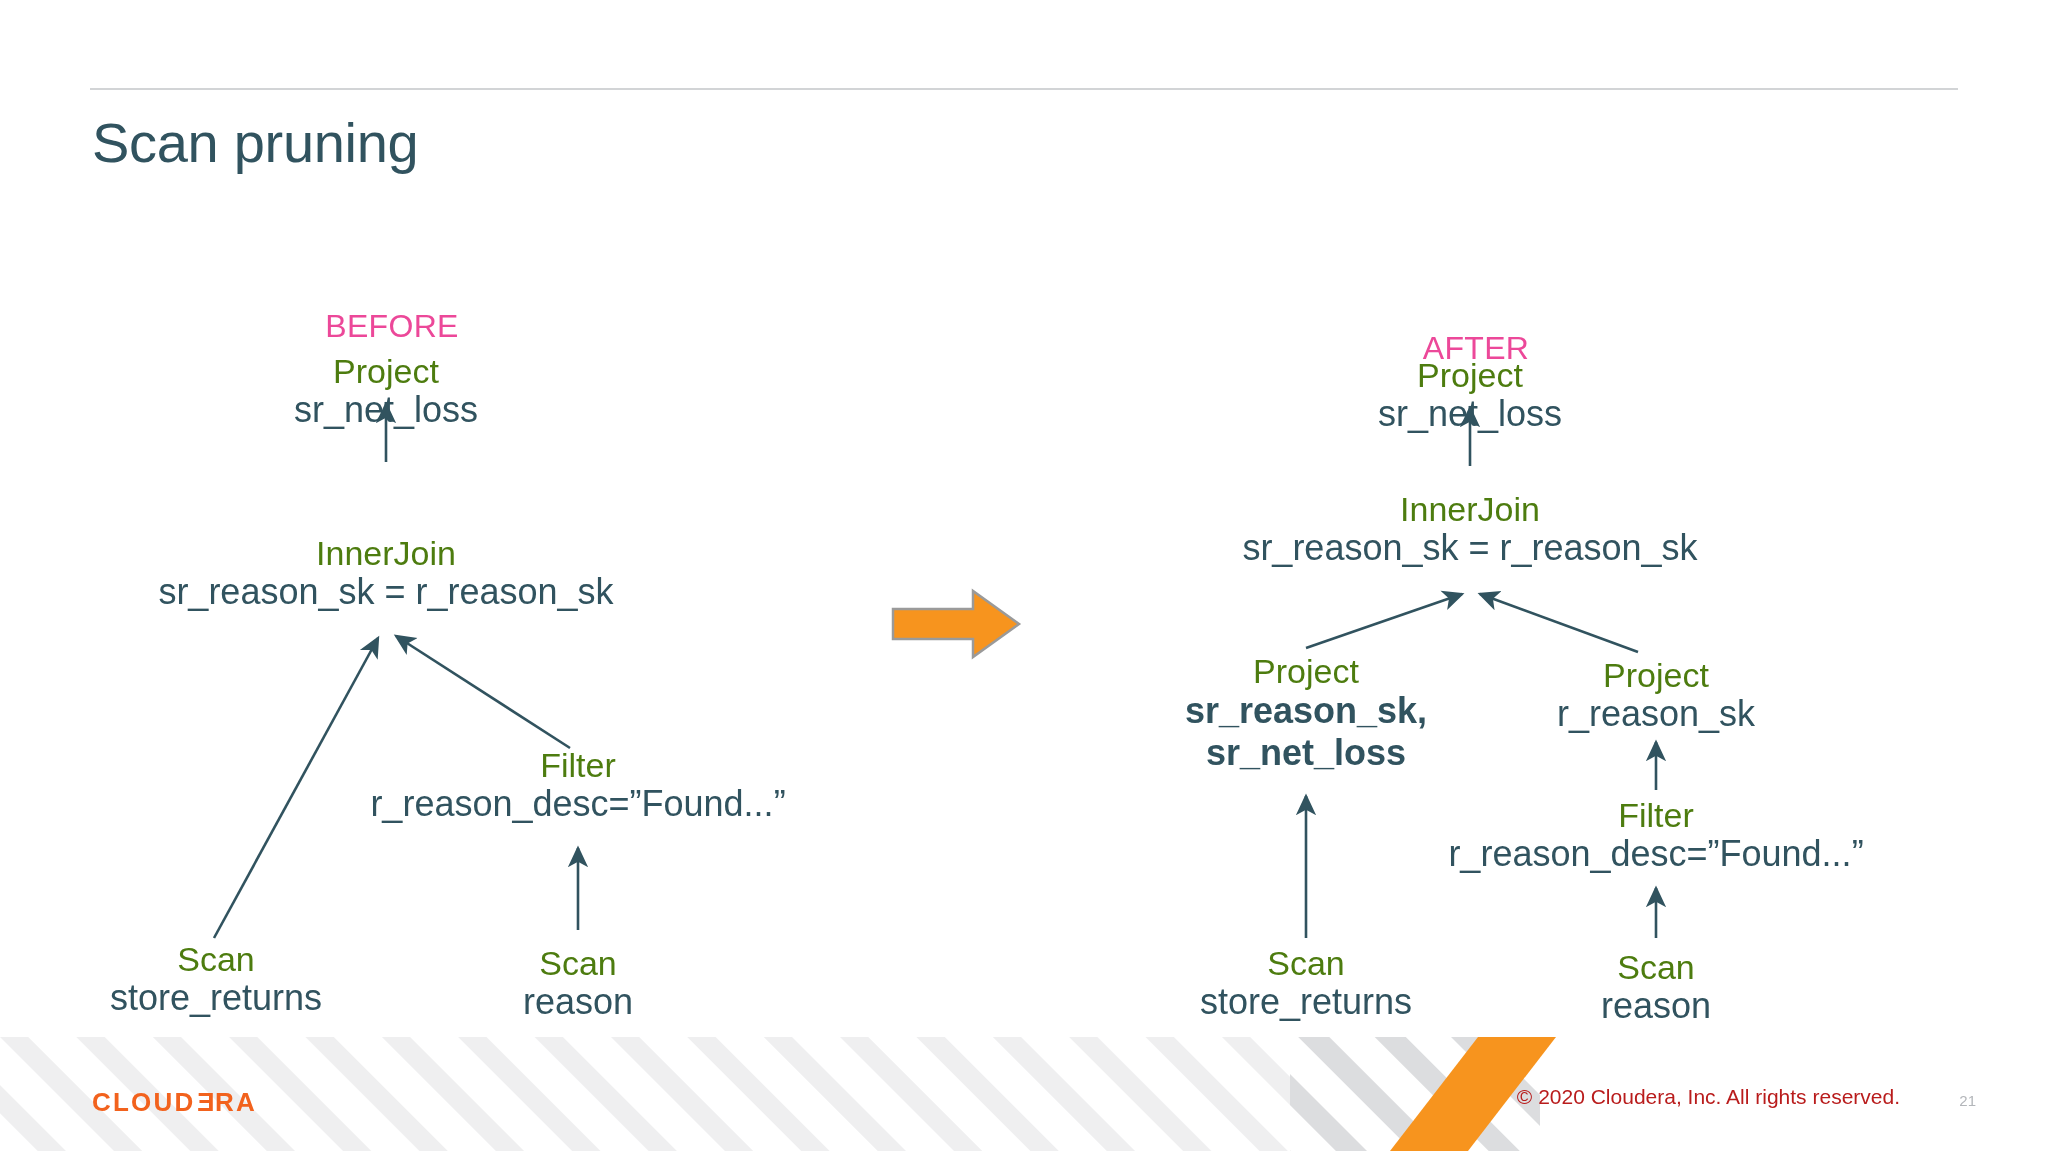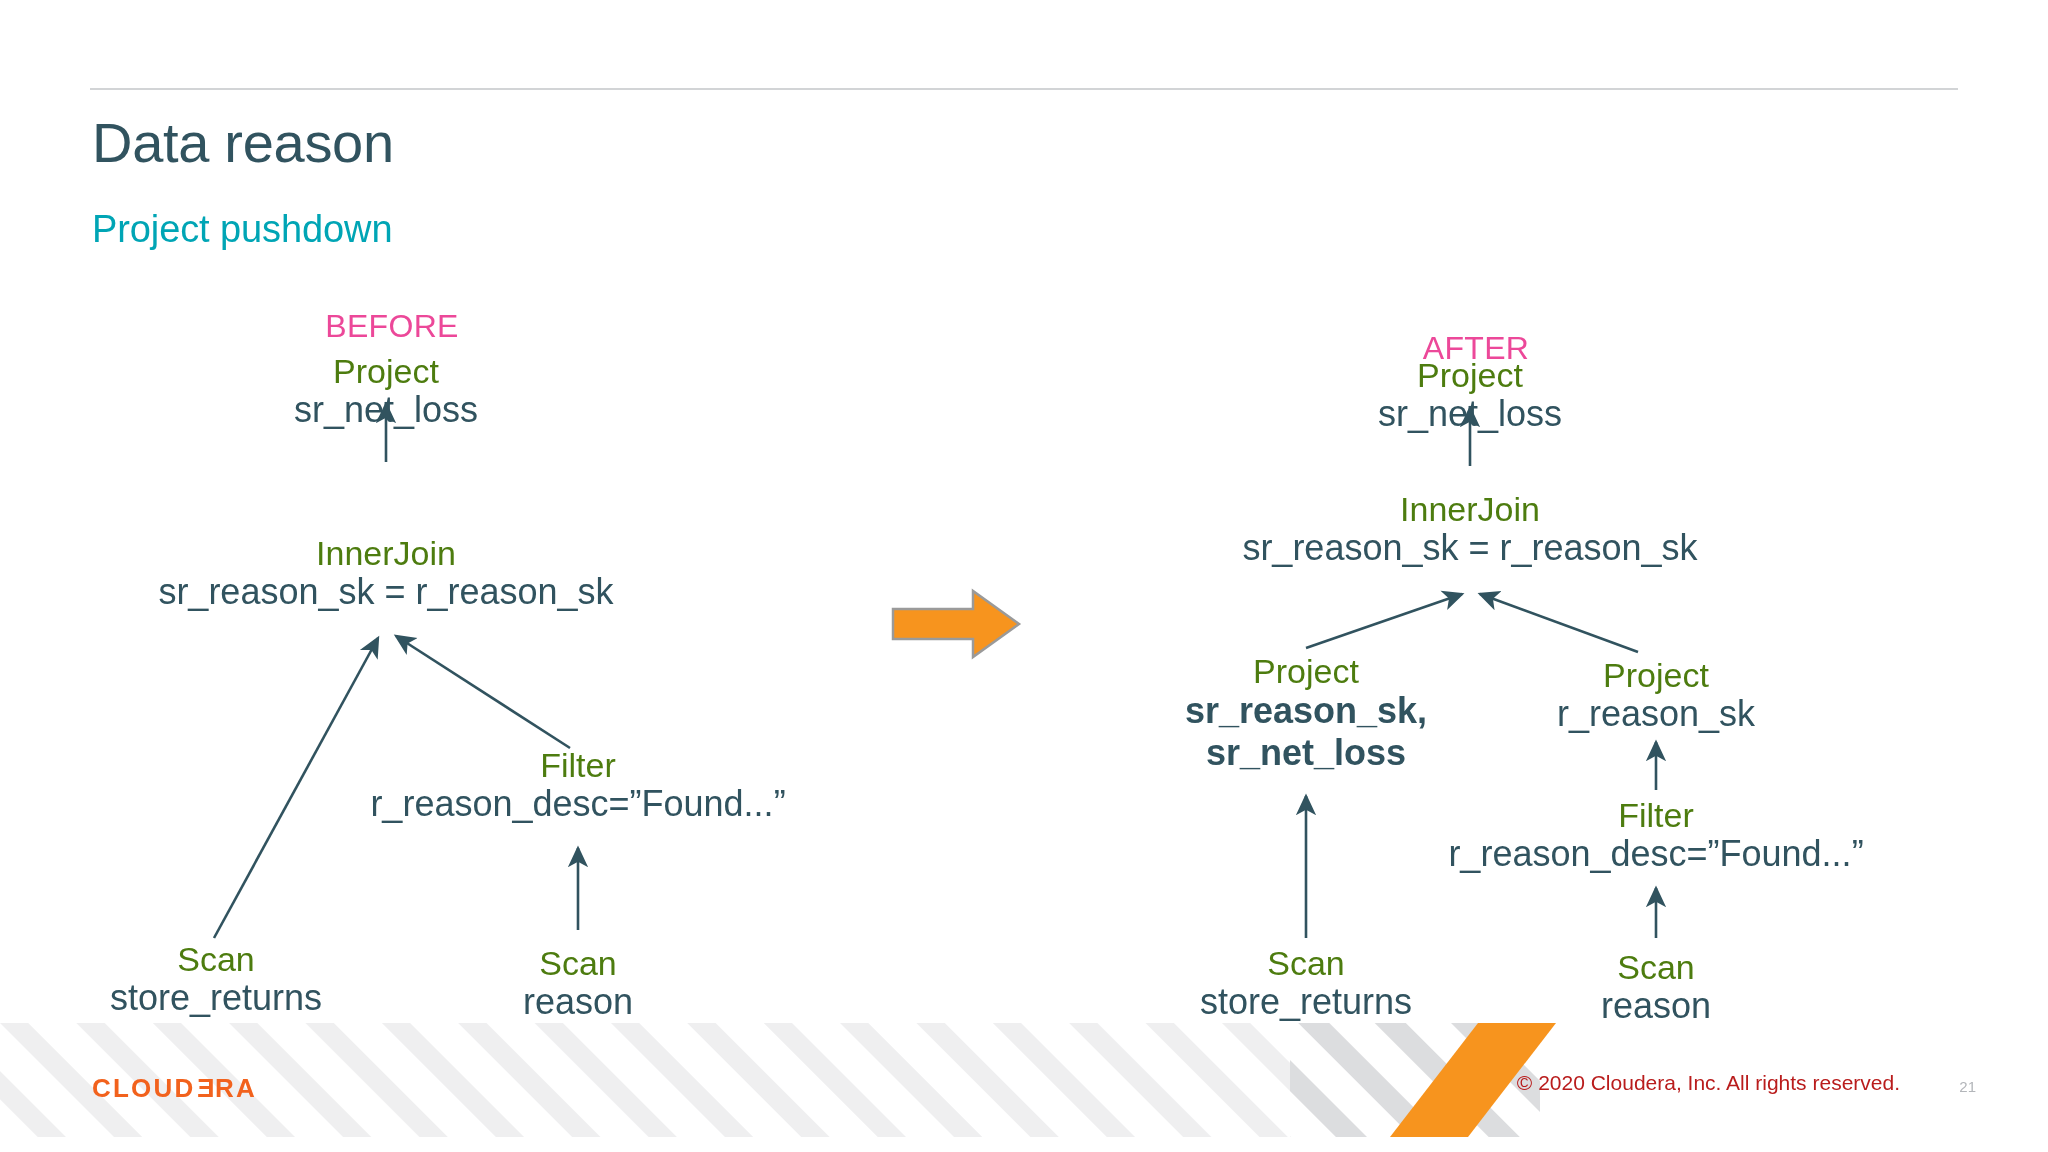"Data reason" h1.slide-title { text: Data reason -> Scan pruning }
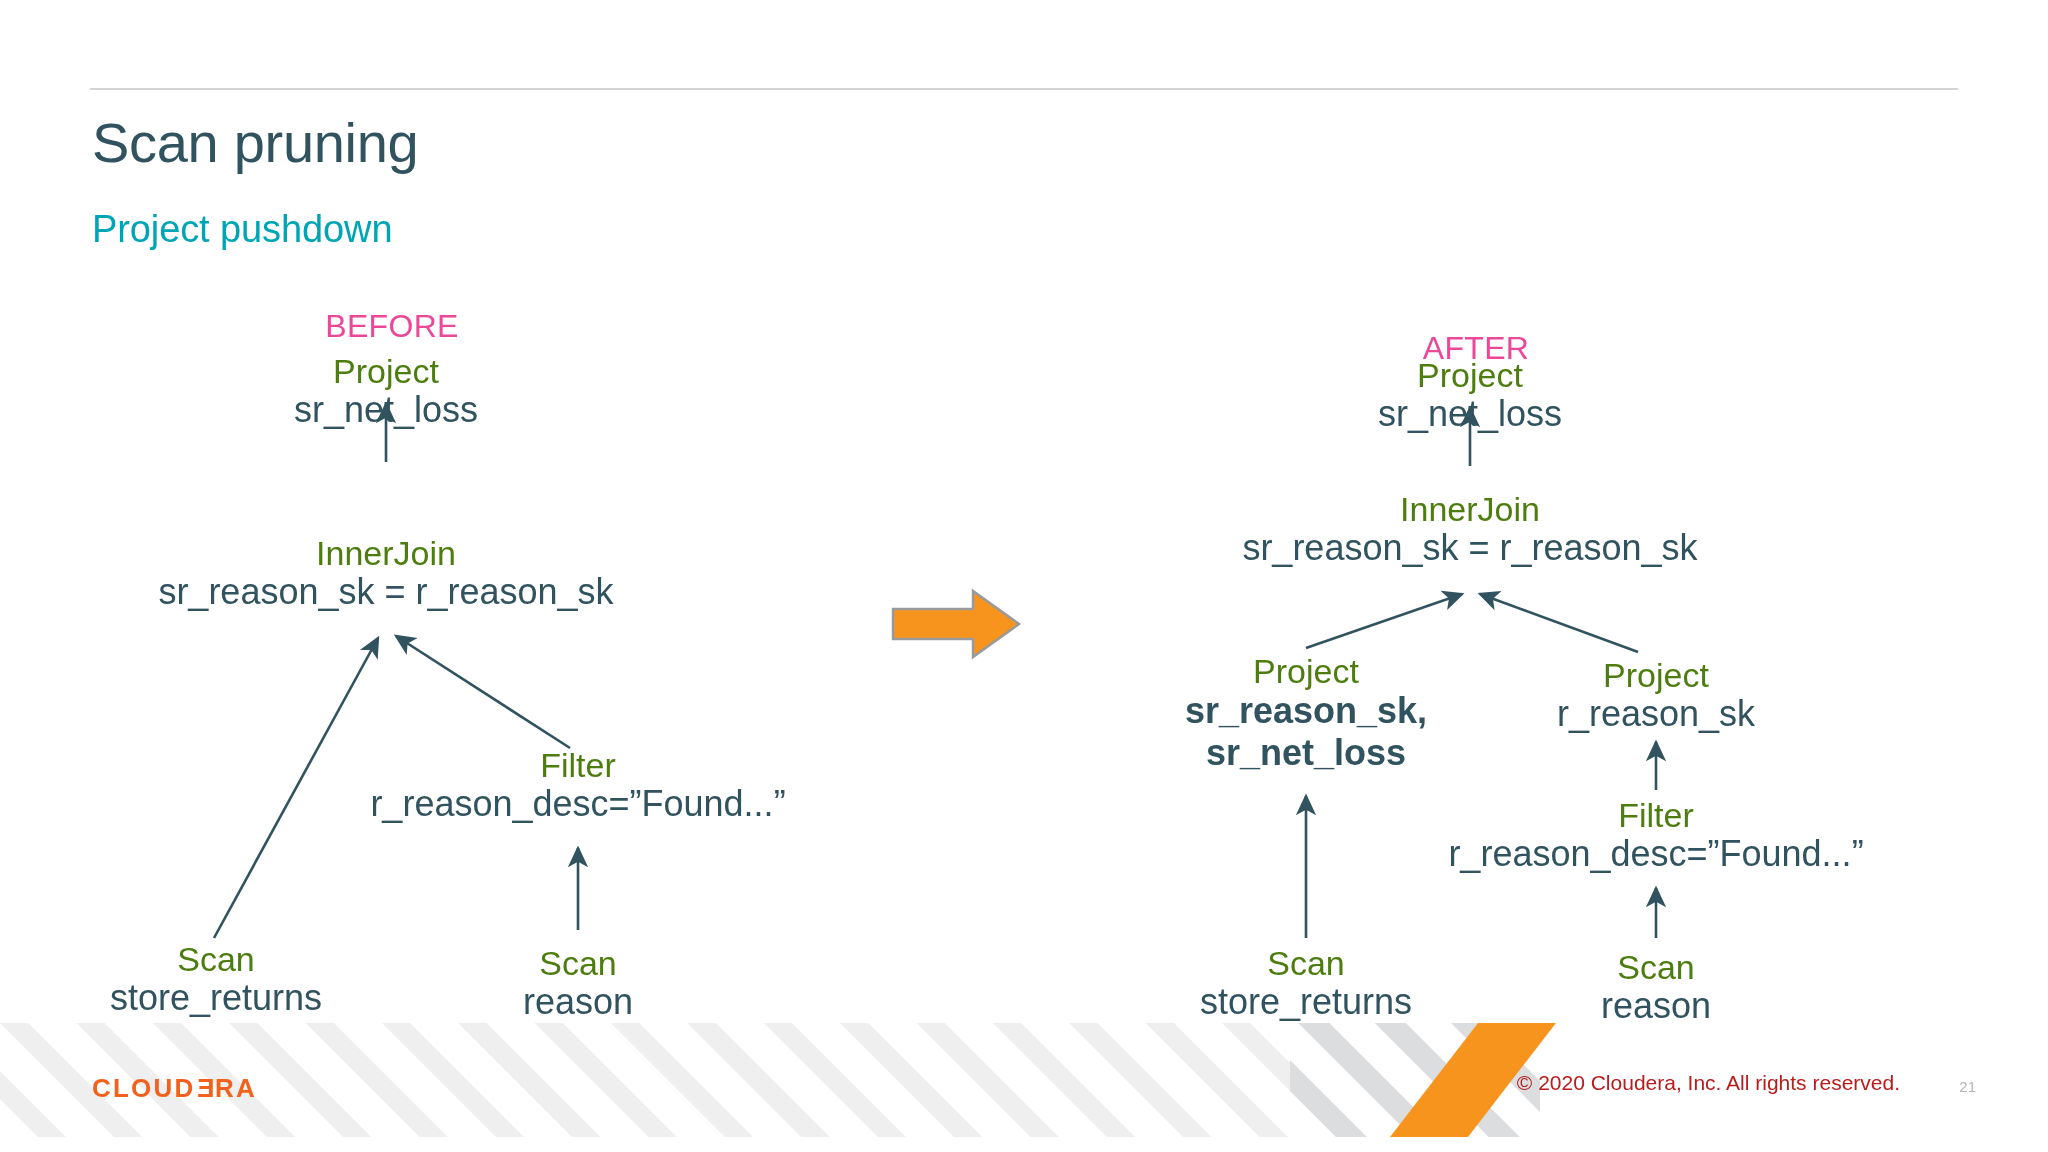"Project pushdown" h2.slide-subtitle { html: <h2>Project pushdown</h2> -> none }
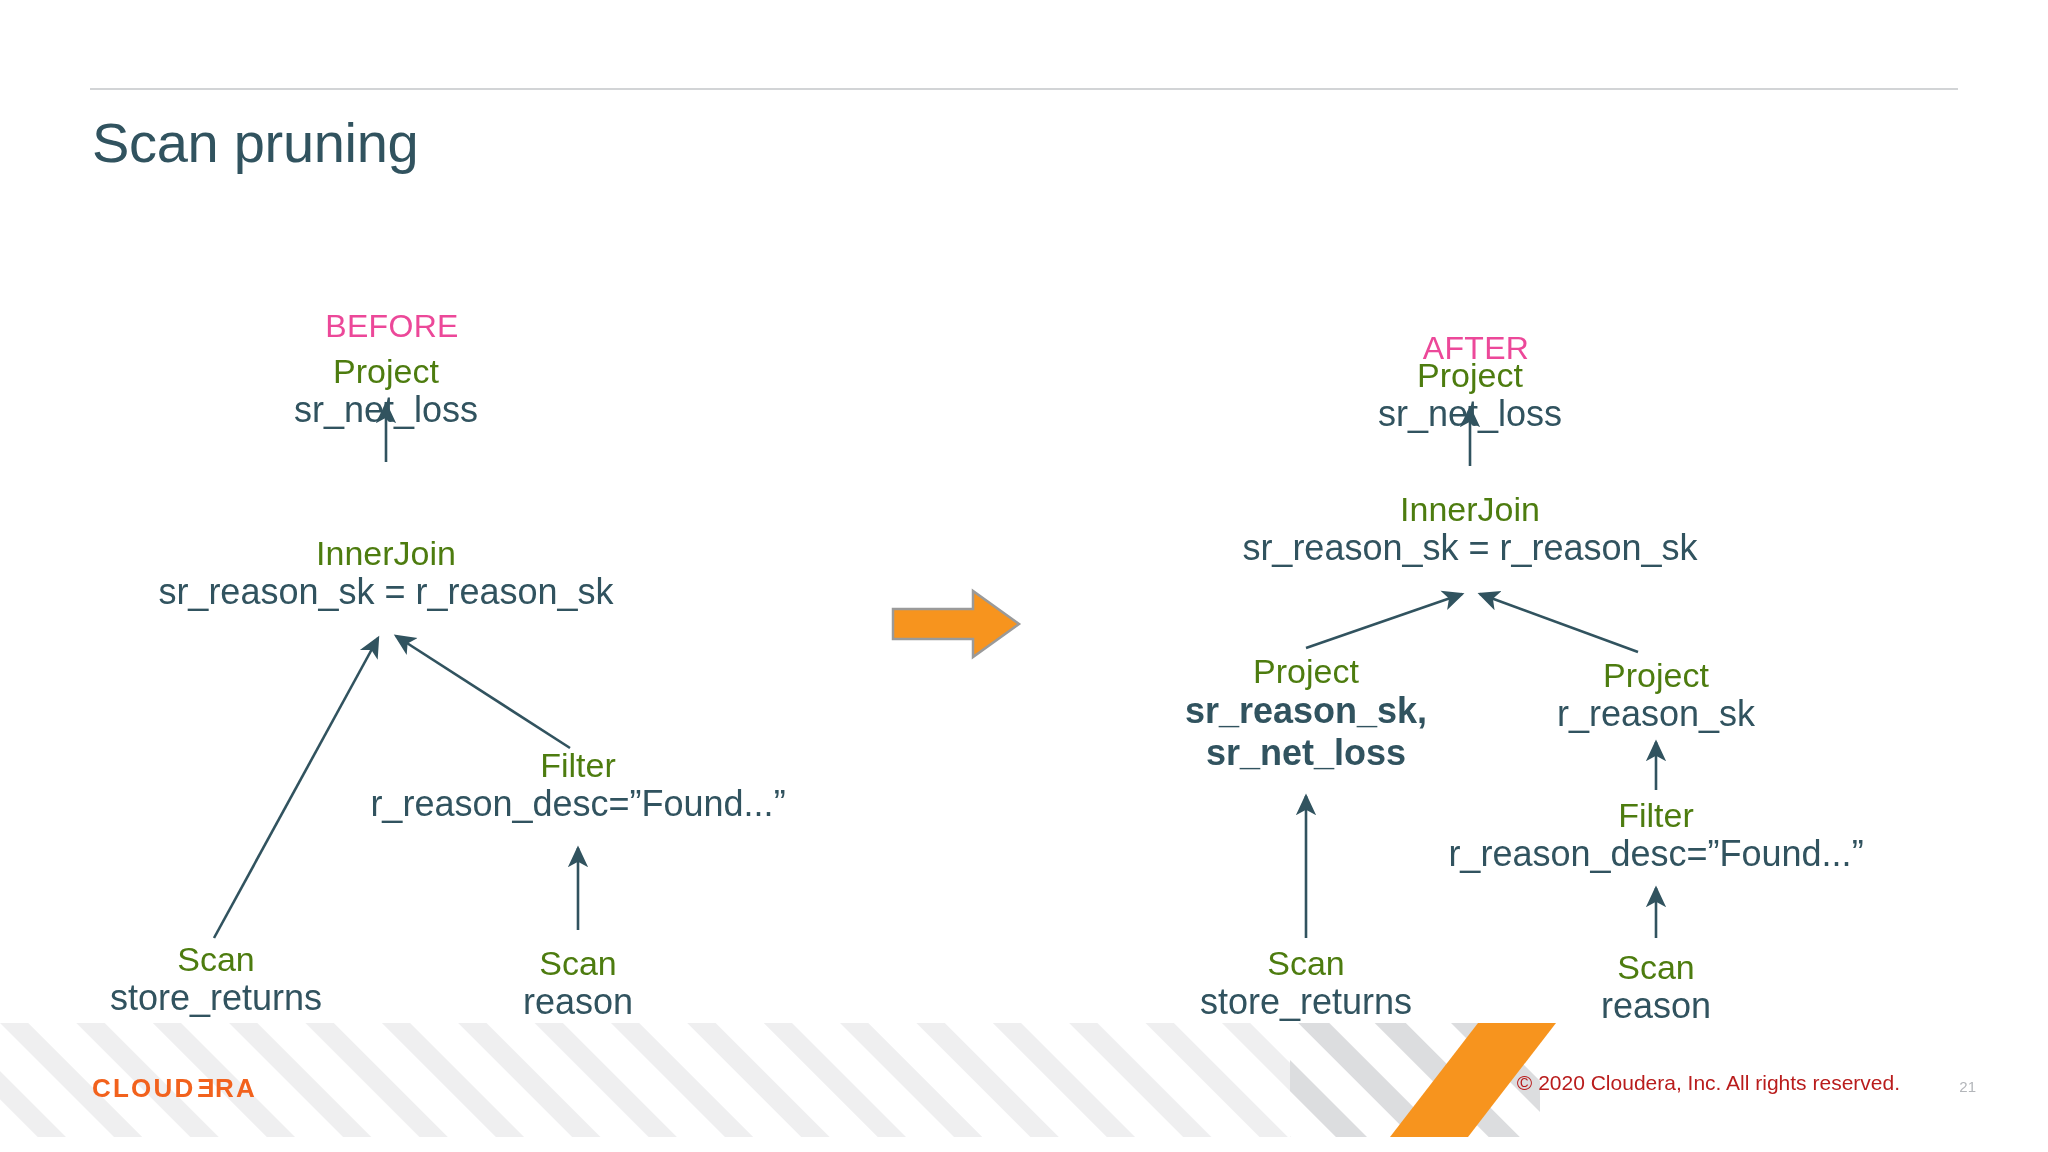"CLOUD" .footer-band { bottom: 15px -> 1px }
